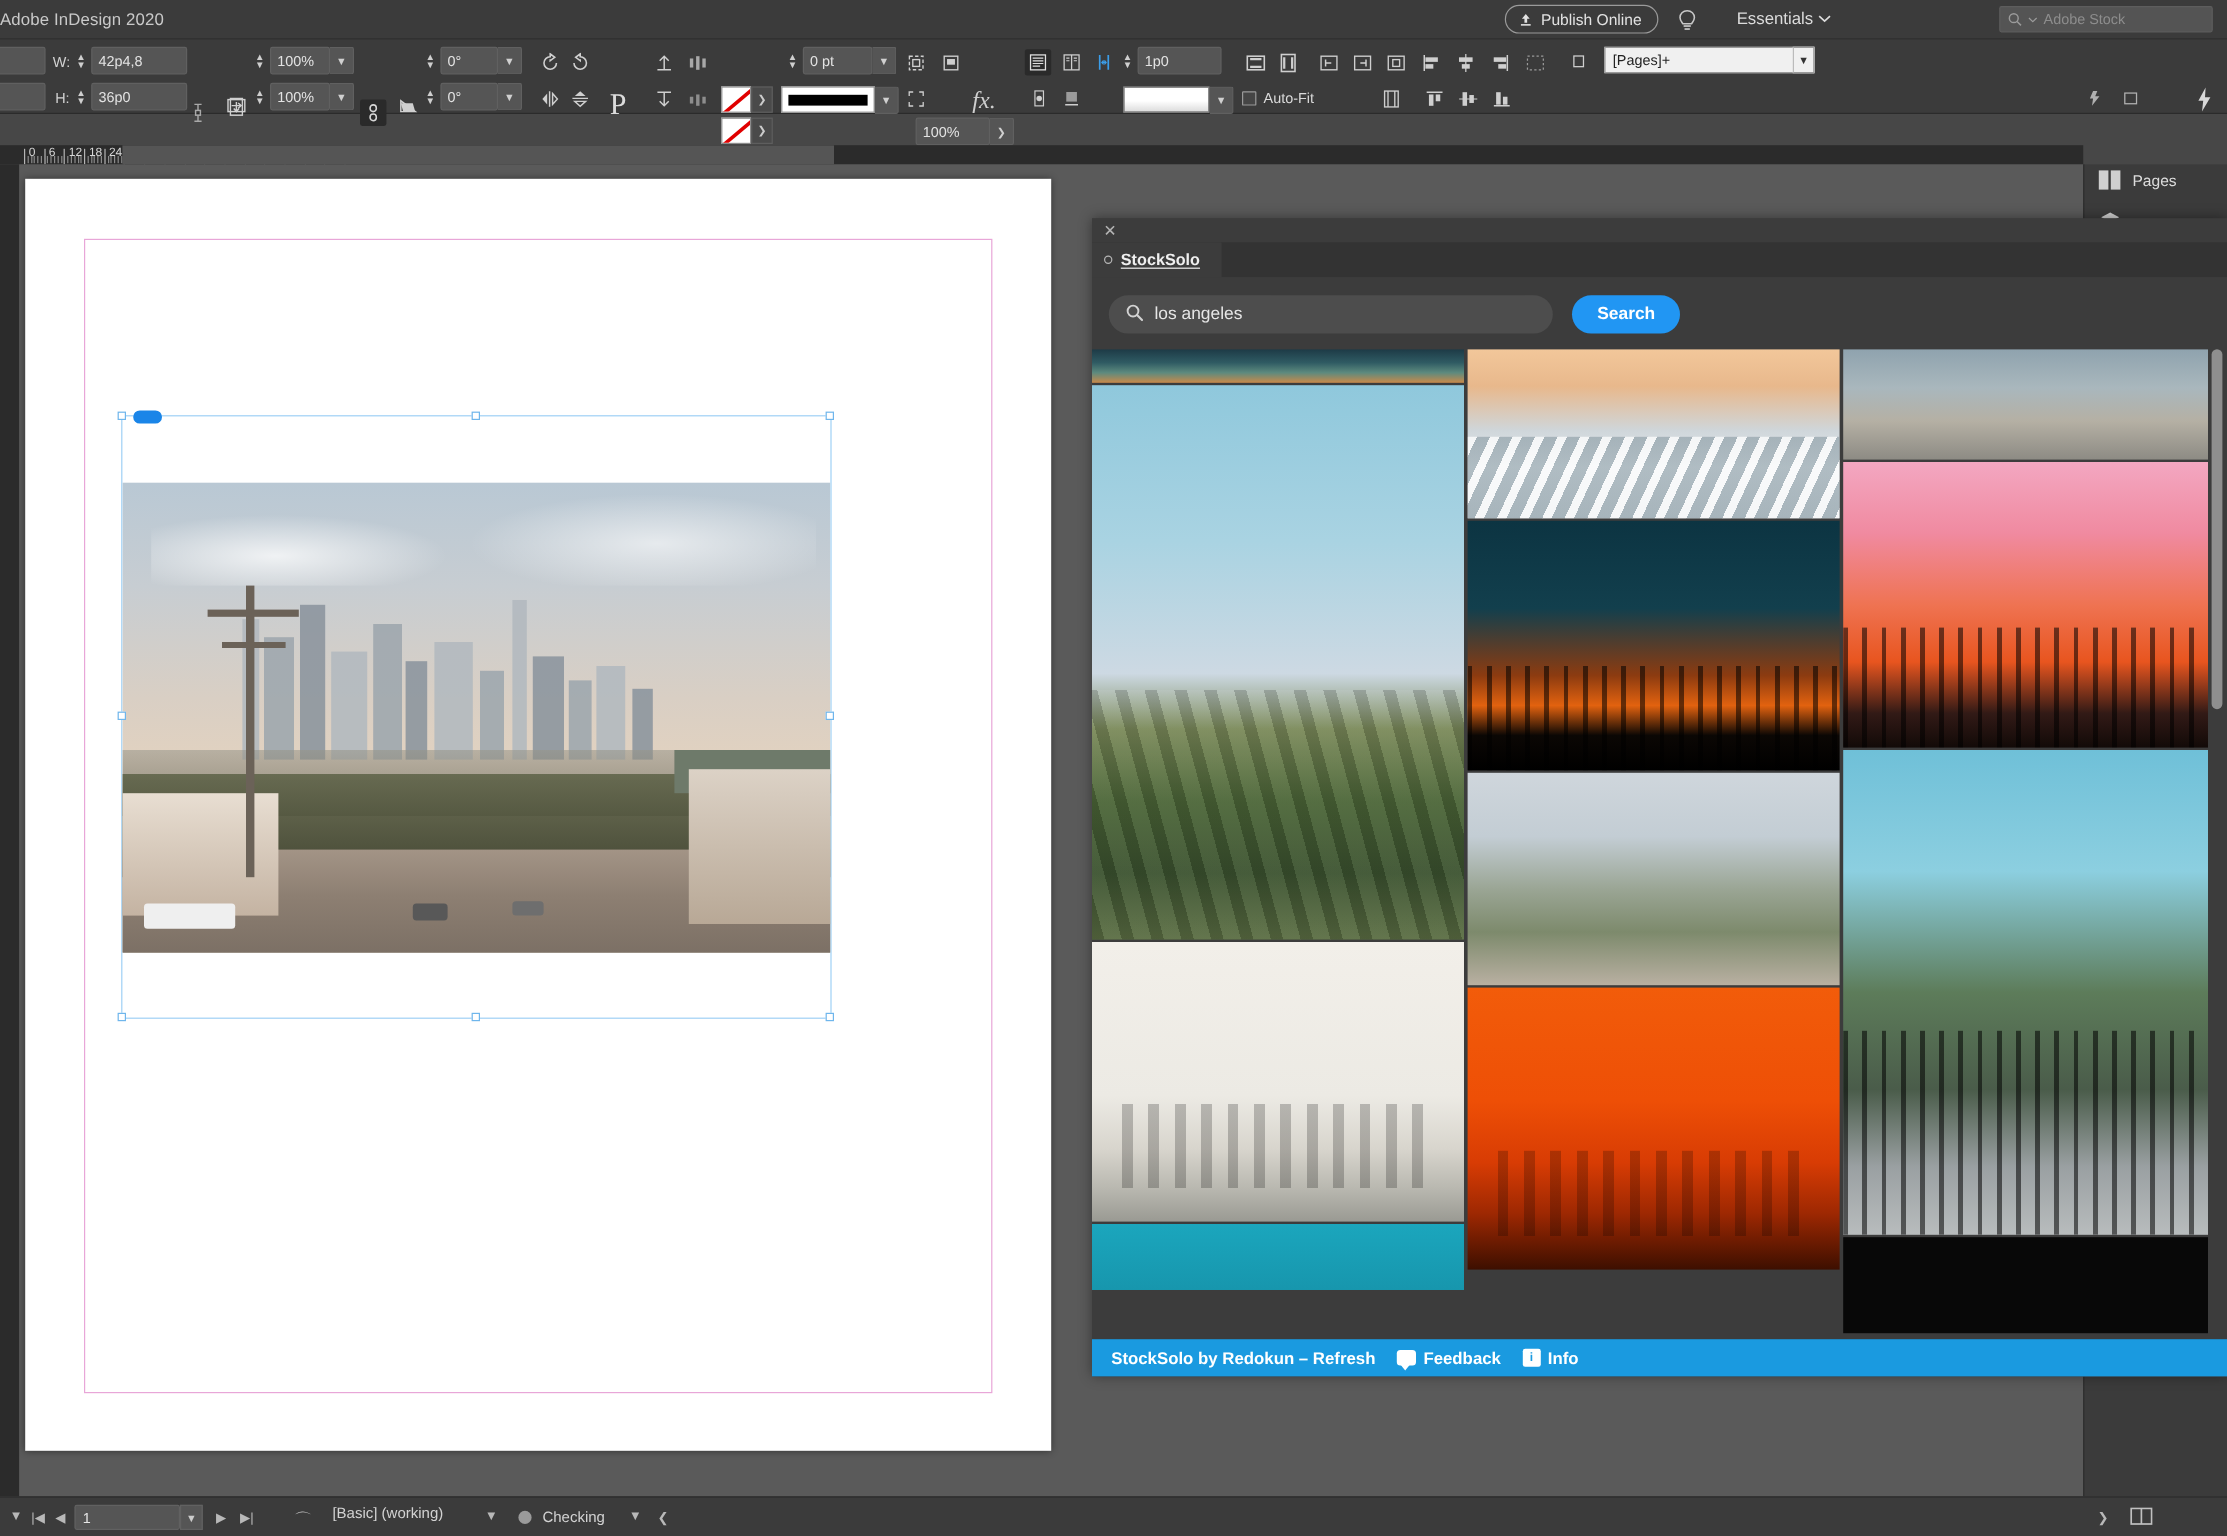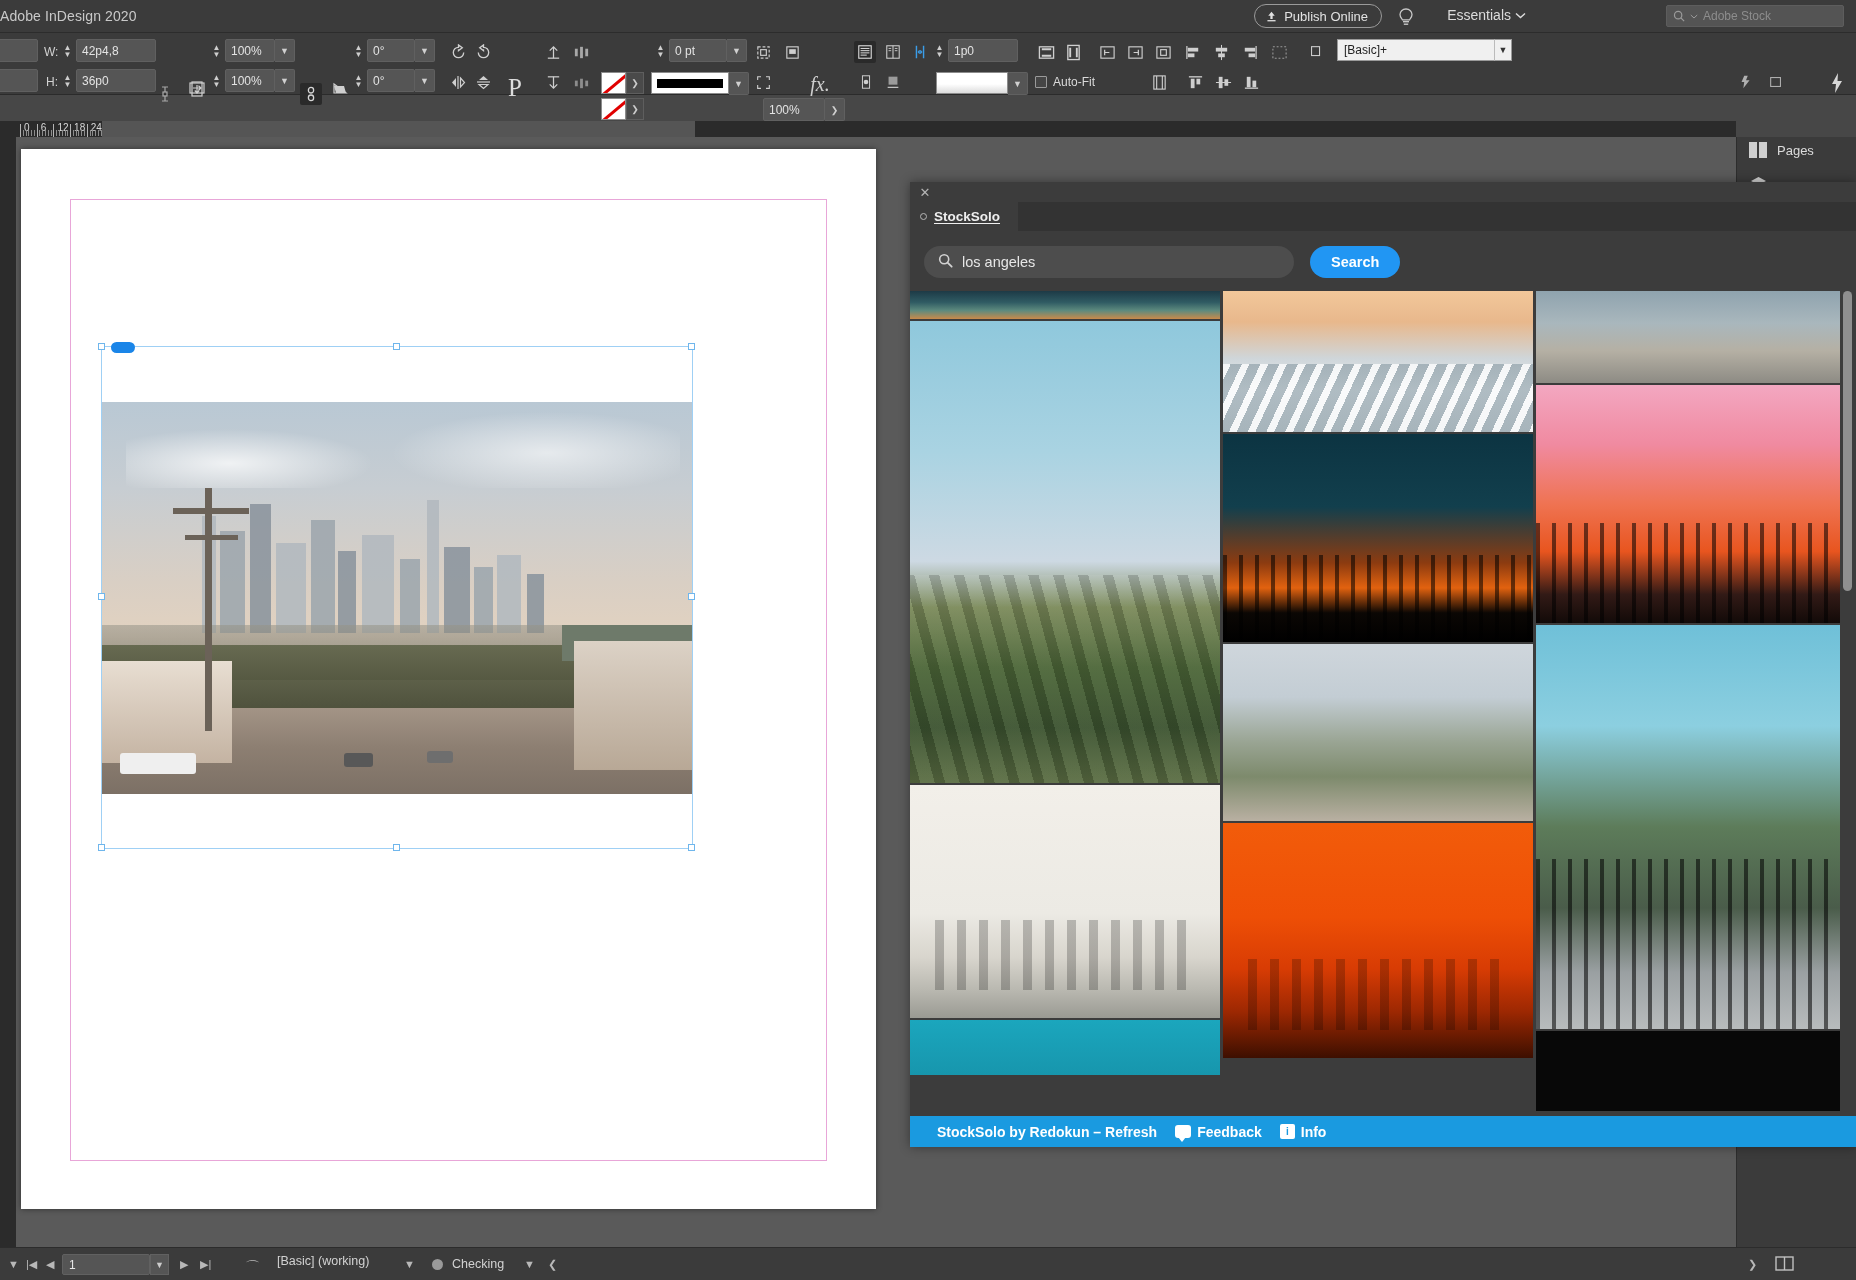"[Basic]+" div.none-plus { text: Basic -> Pages }
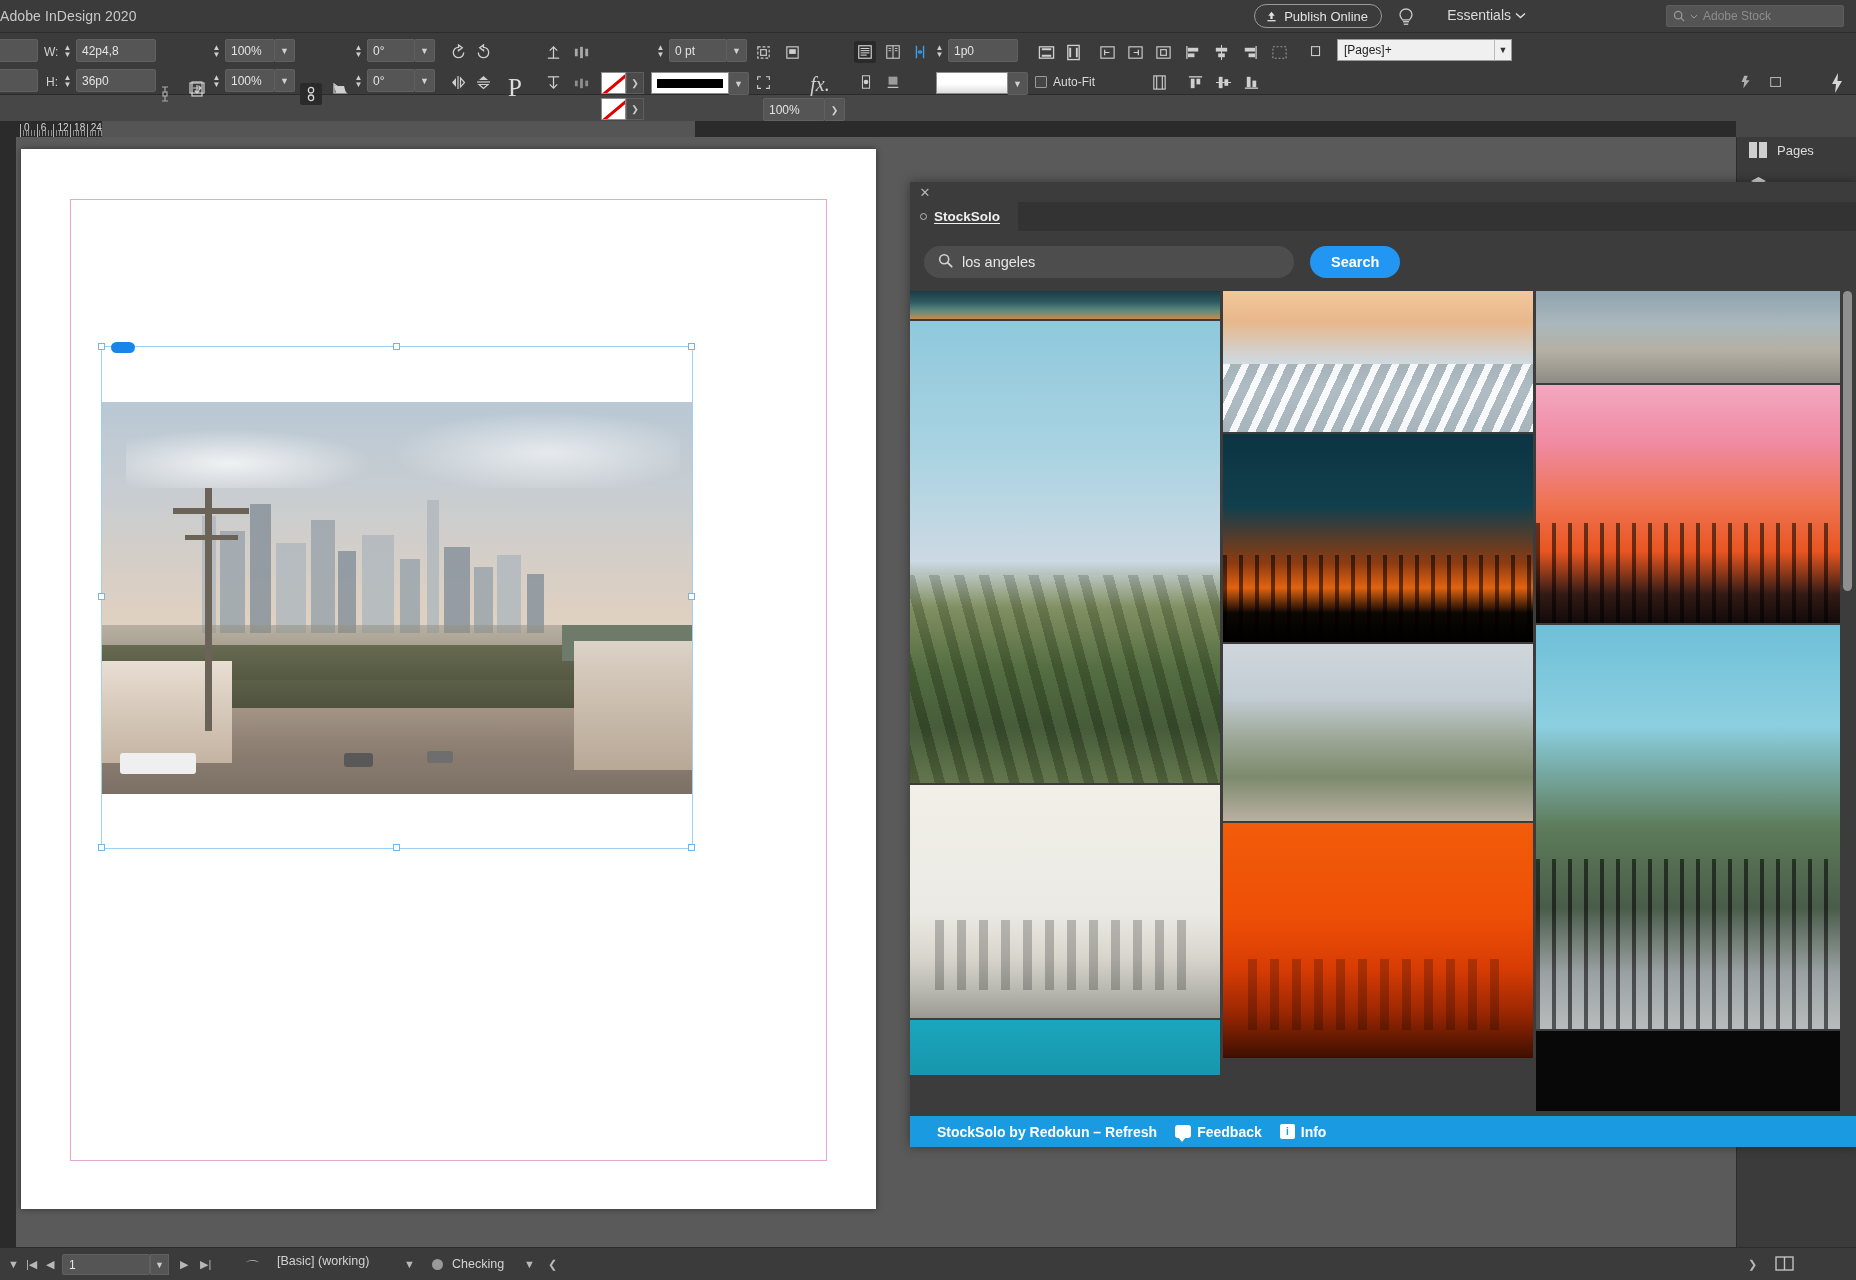"StockSolo by Redokun – Refresh" .ss-foot { padding-left: 27px -> 16px }
